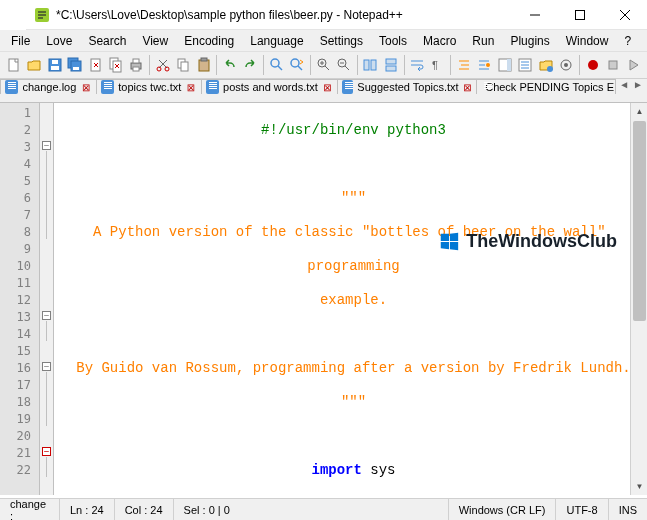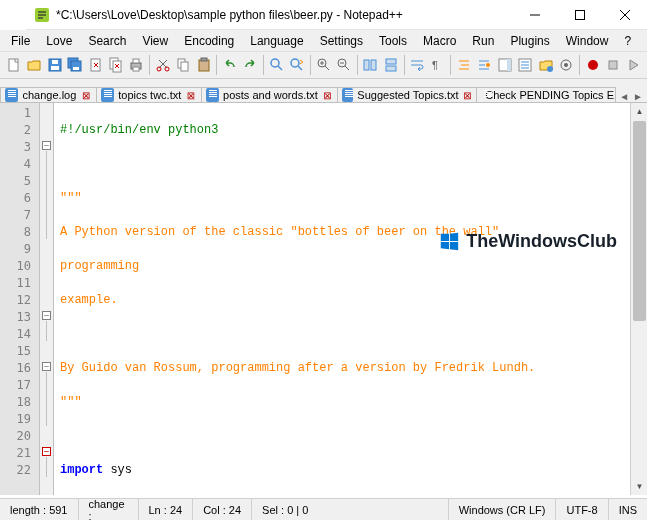"change.log" .tabbar { align-items: flex-end -> flex-start }
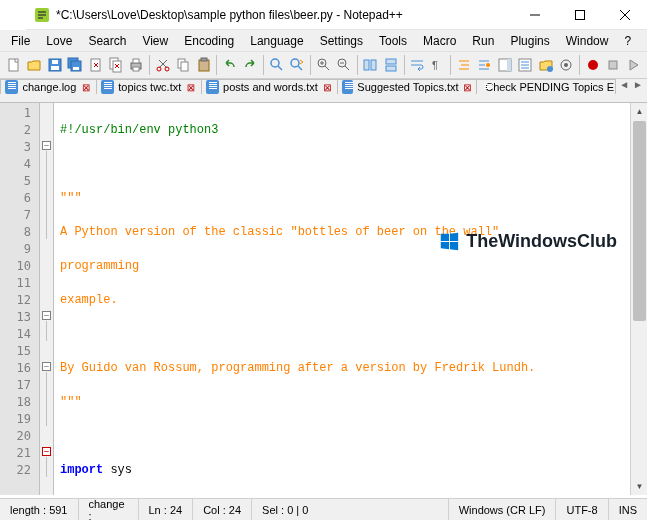"#!/usr/bin/env python3" .code { font-size: 12px -> 14px; text-align: none -> center }
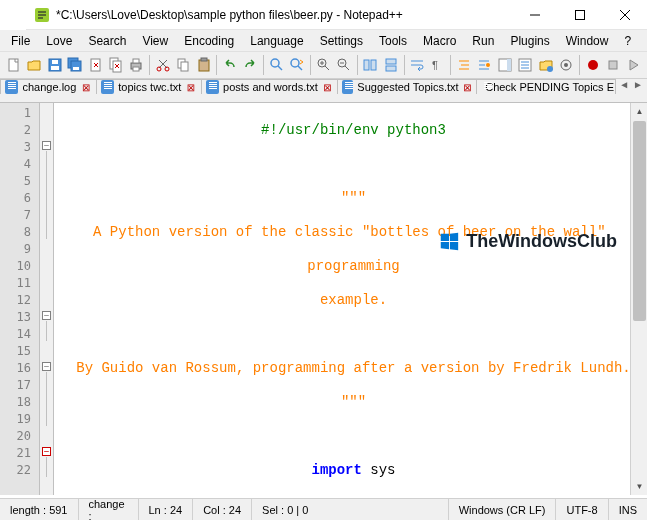"length : 591" div.status-cell { html: <div>length : 591</div> -> none }
